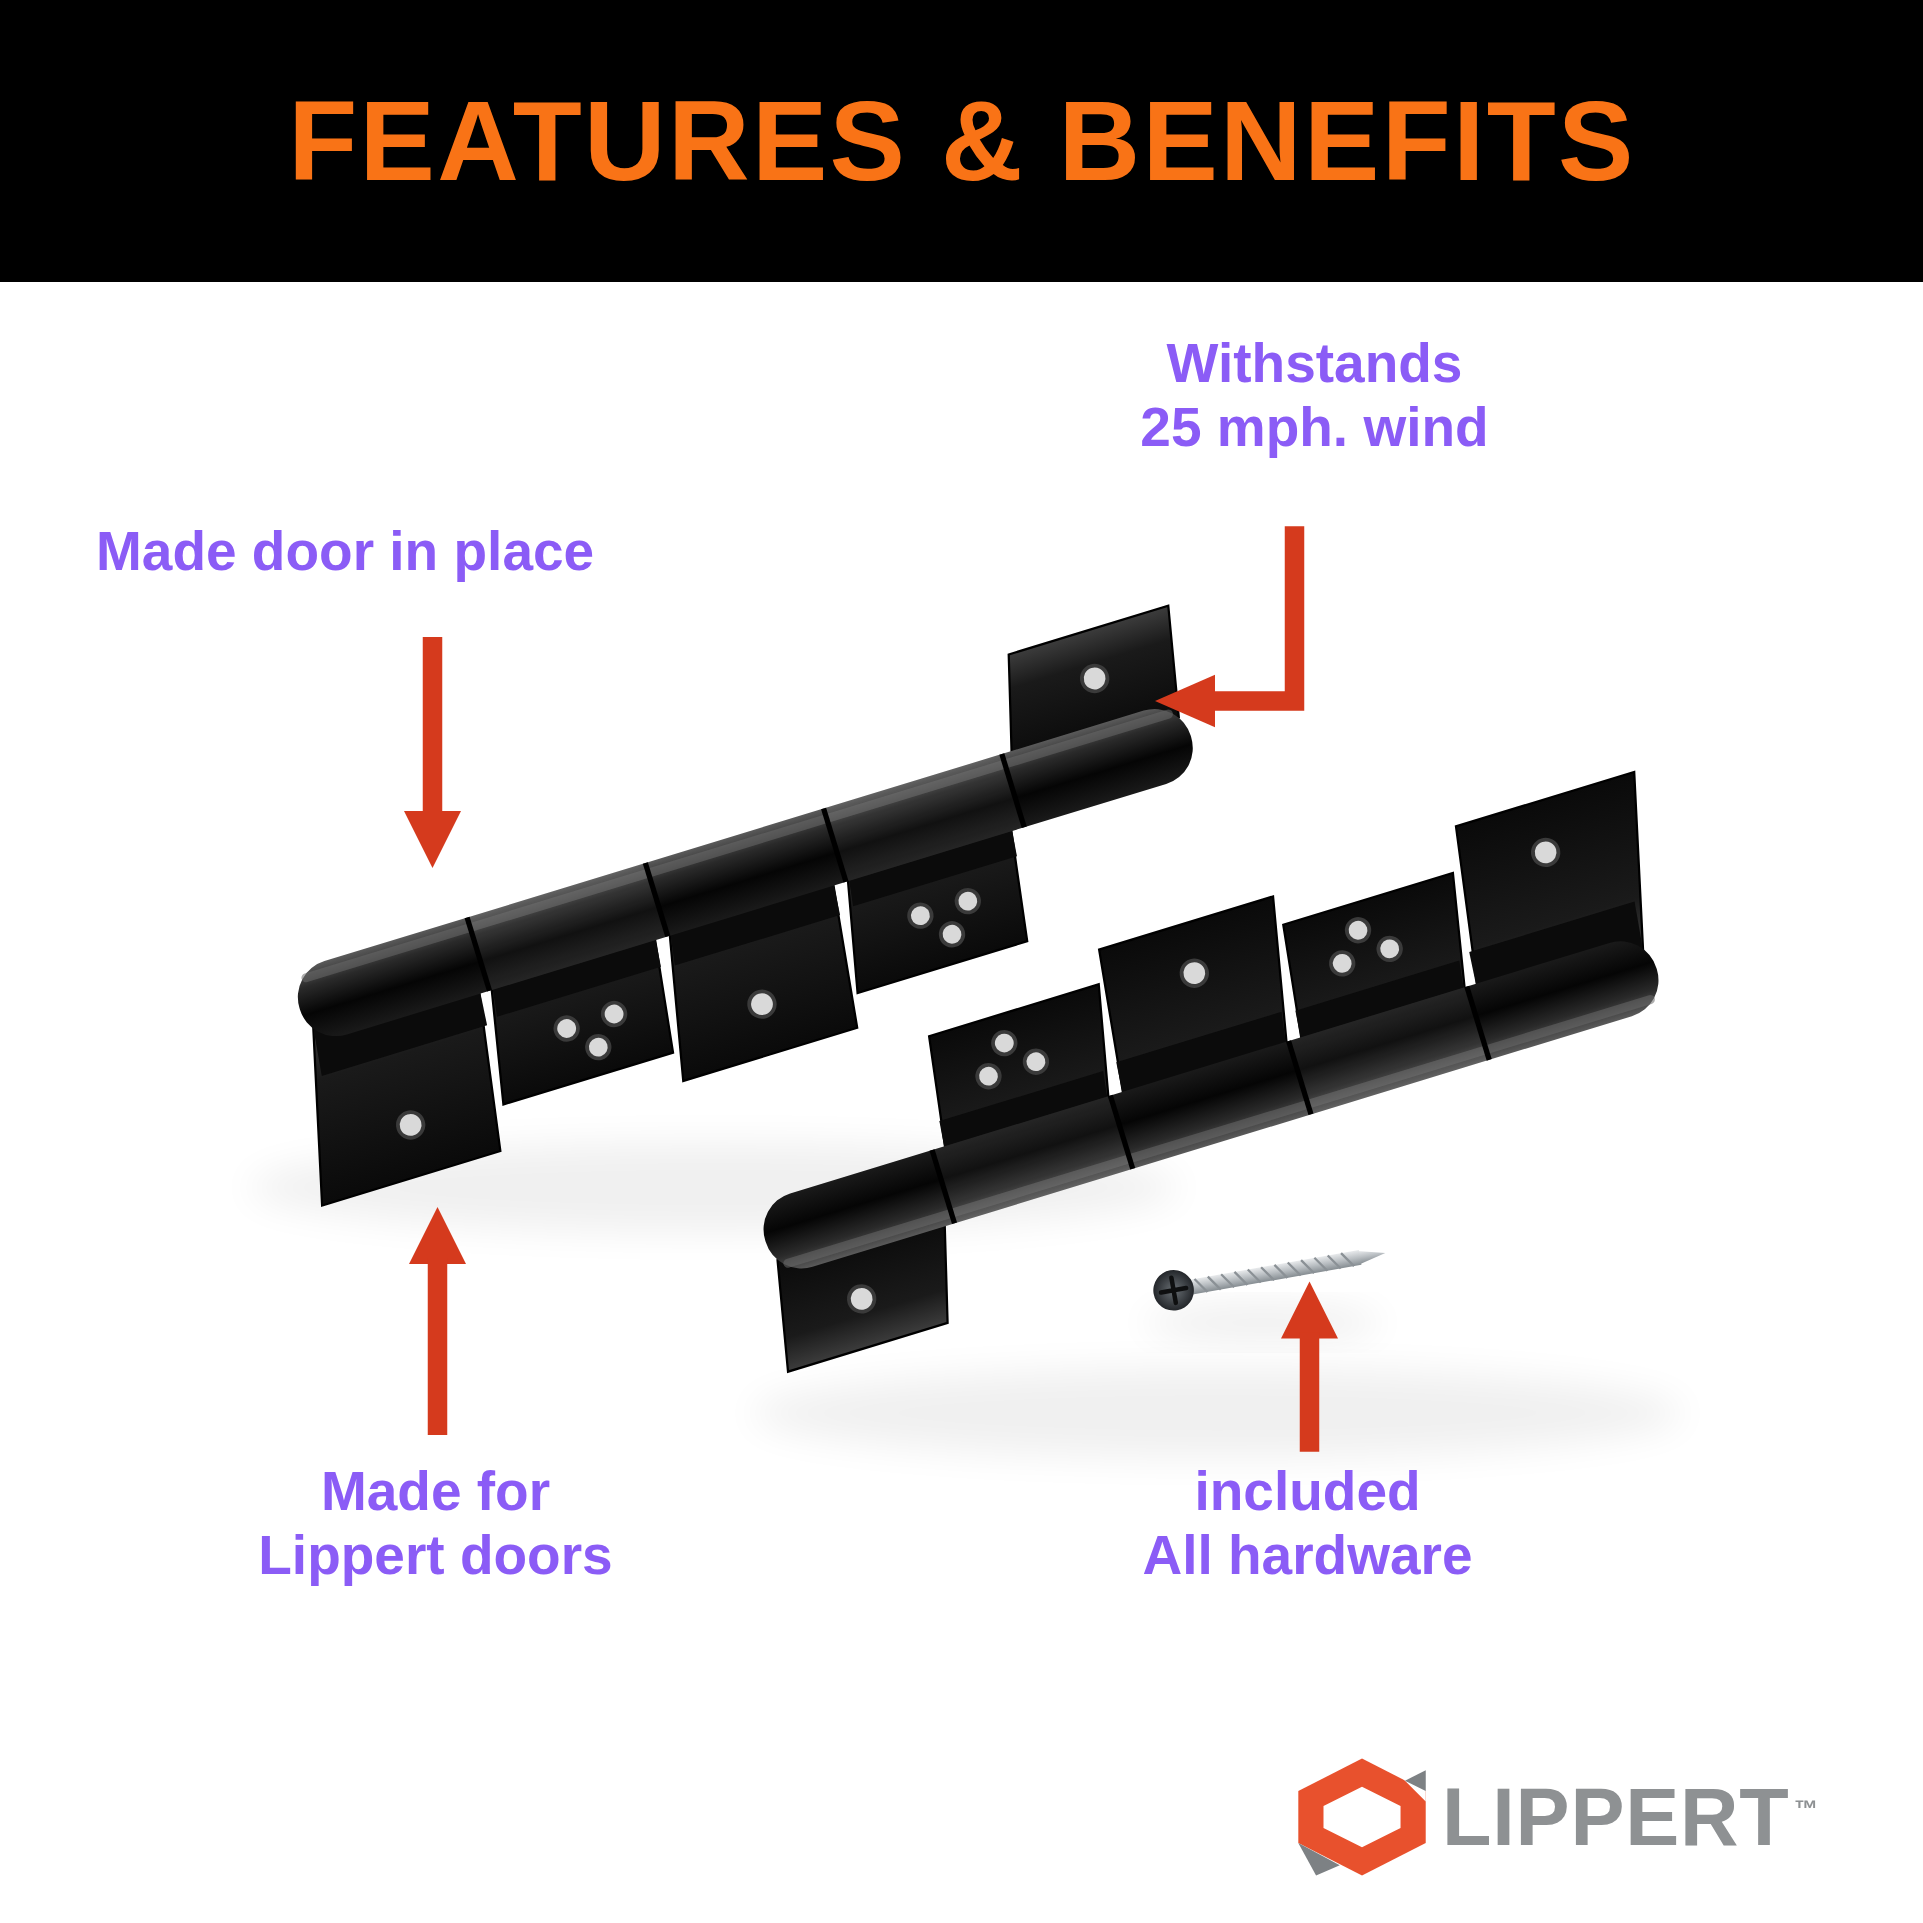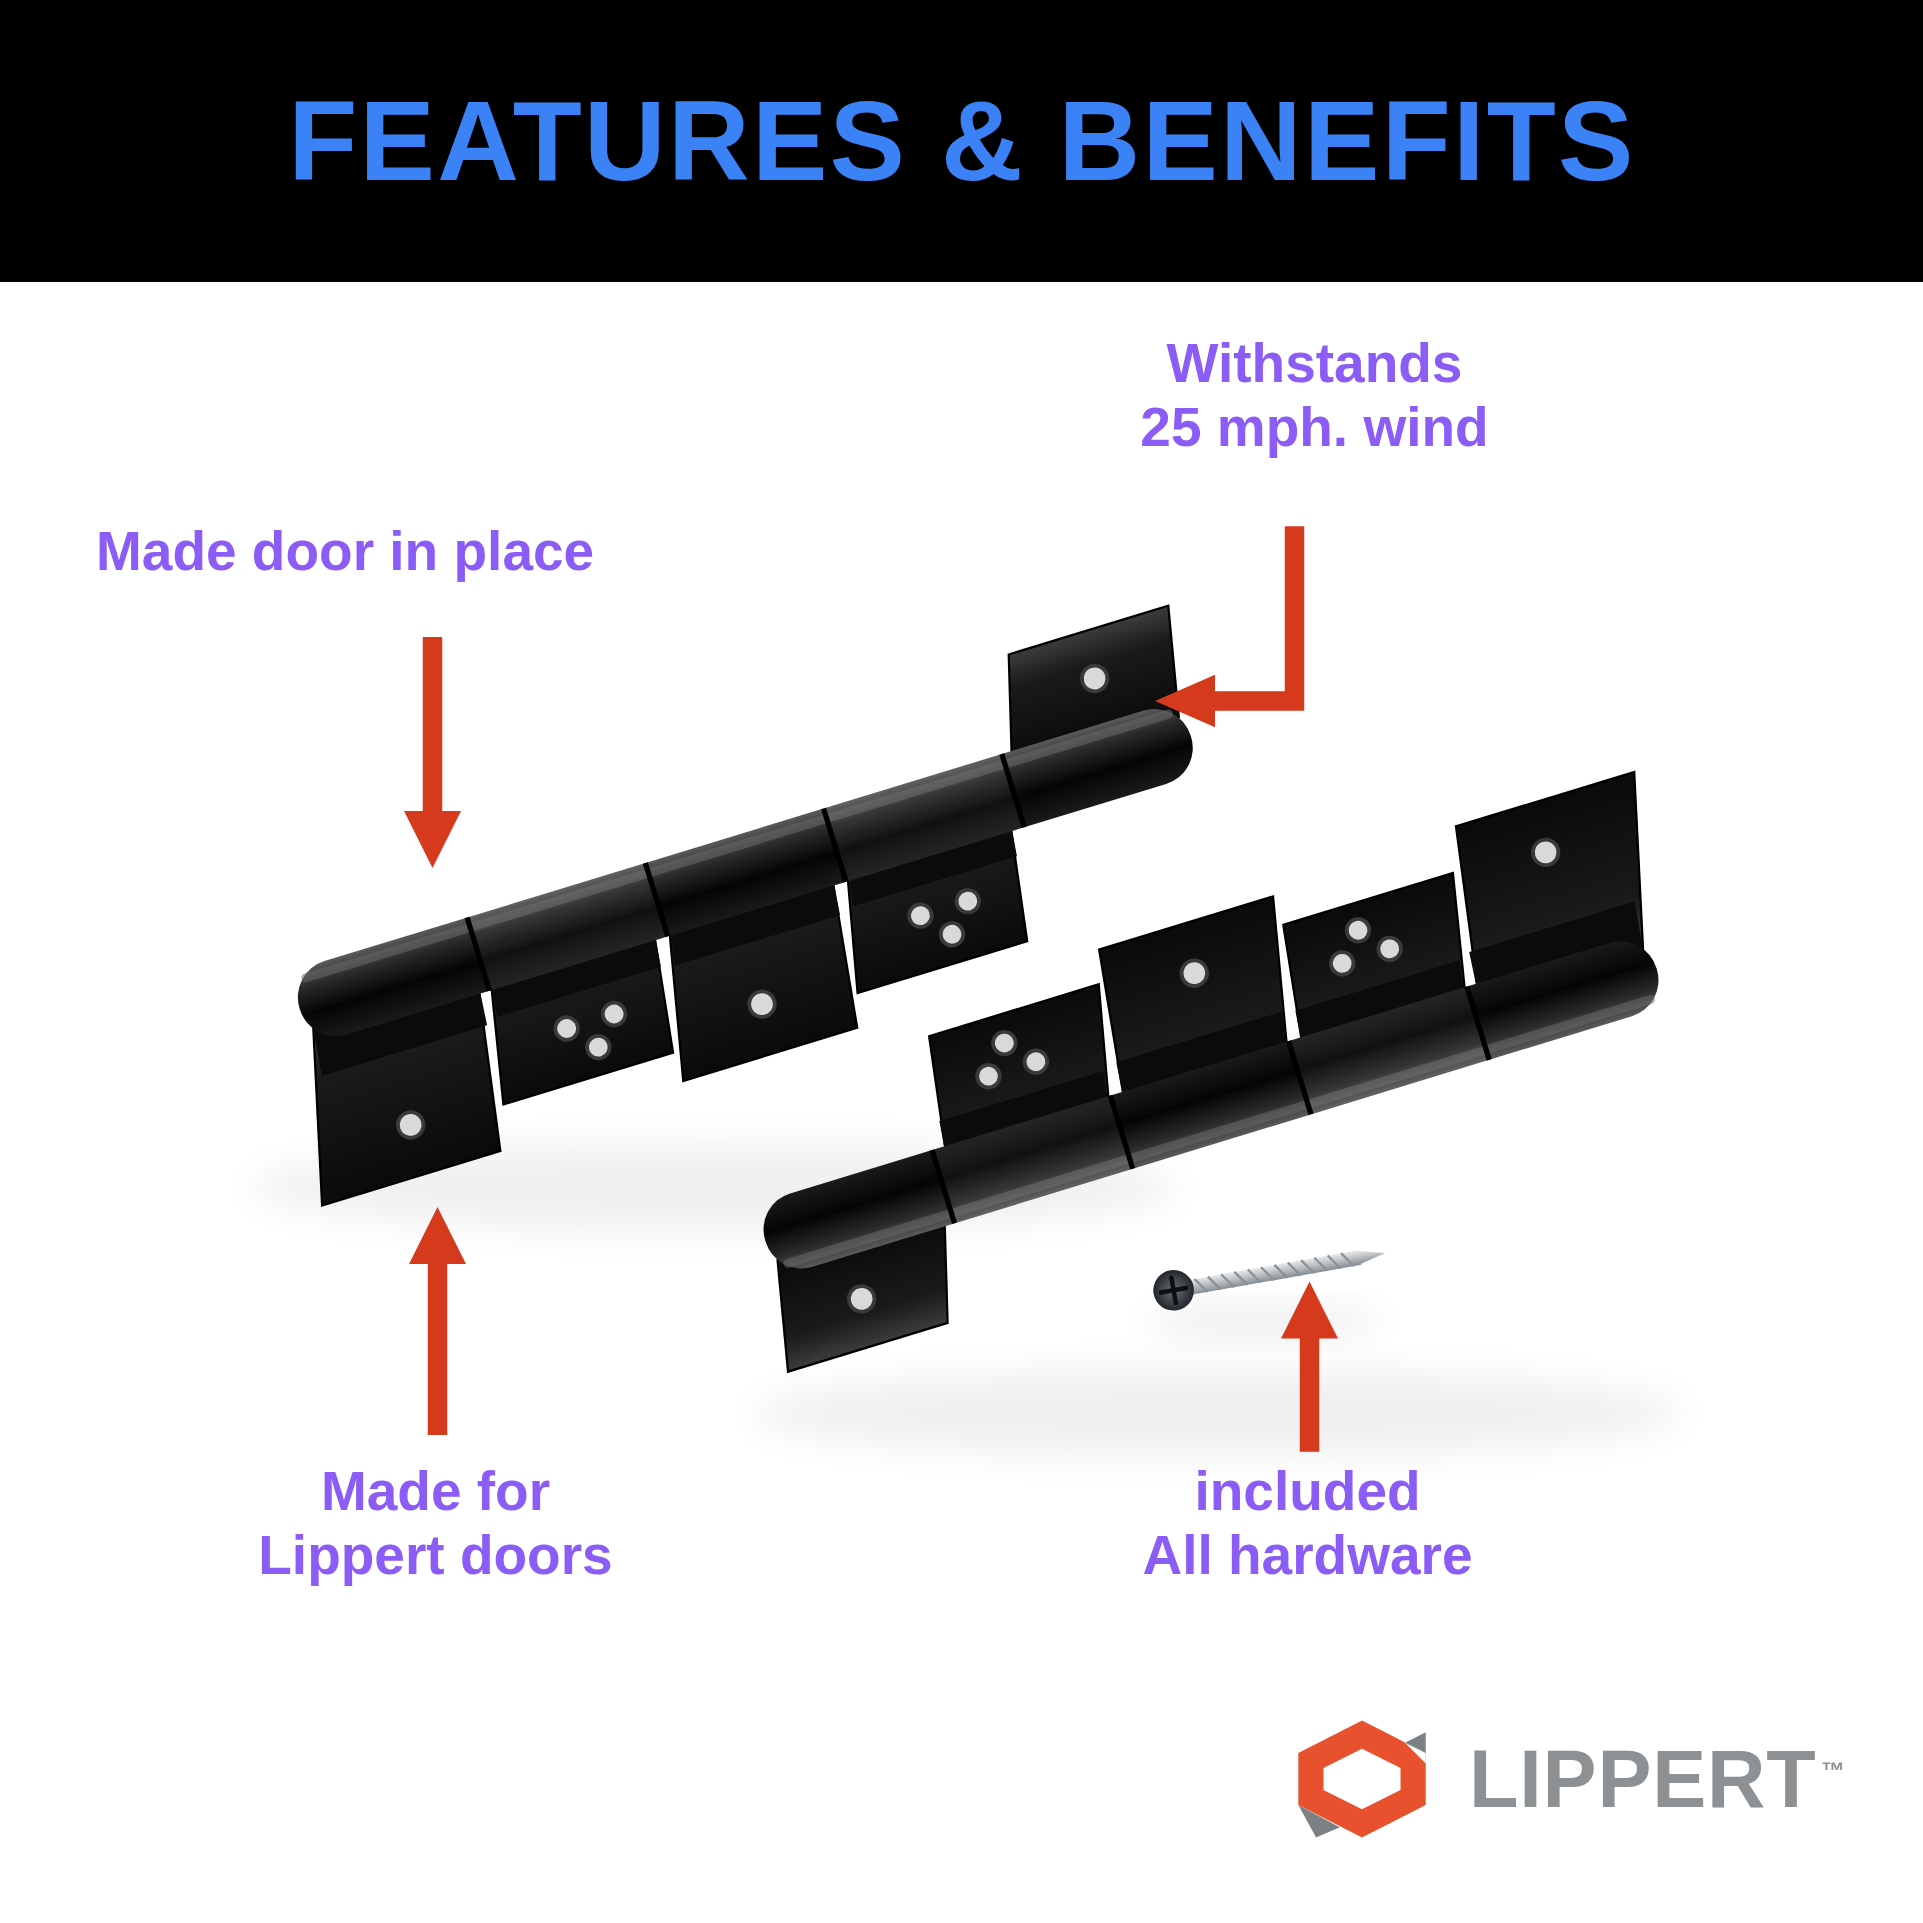"FEATURES & BENEFITS" .banner h1 { color: #3b82f6 -> #f97316 }
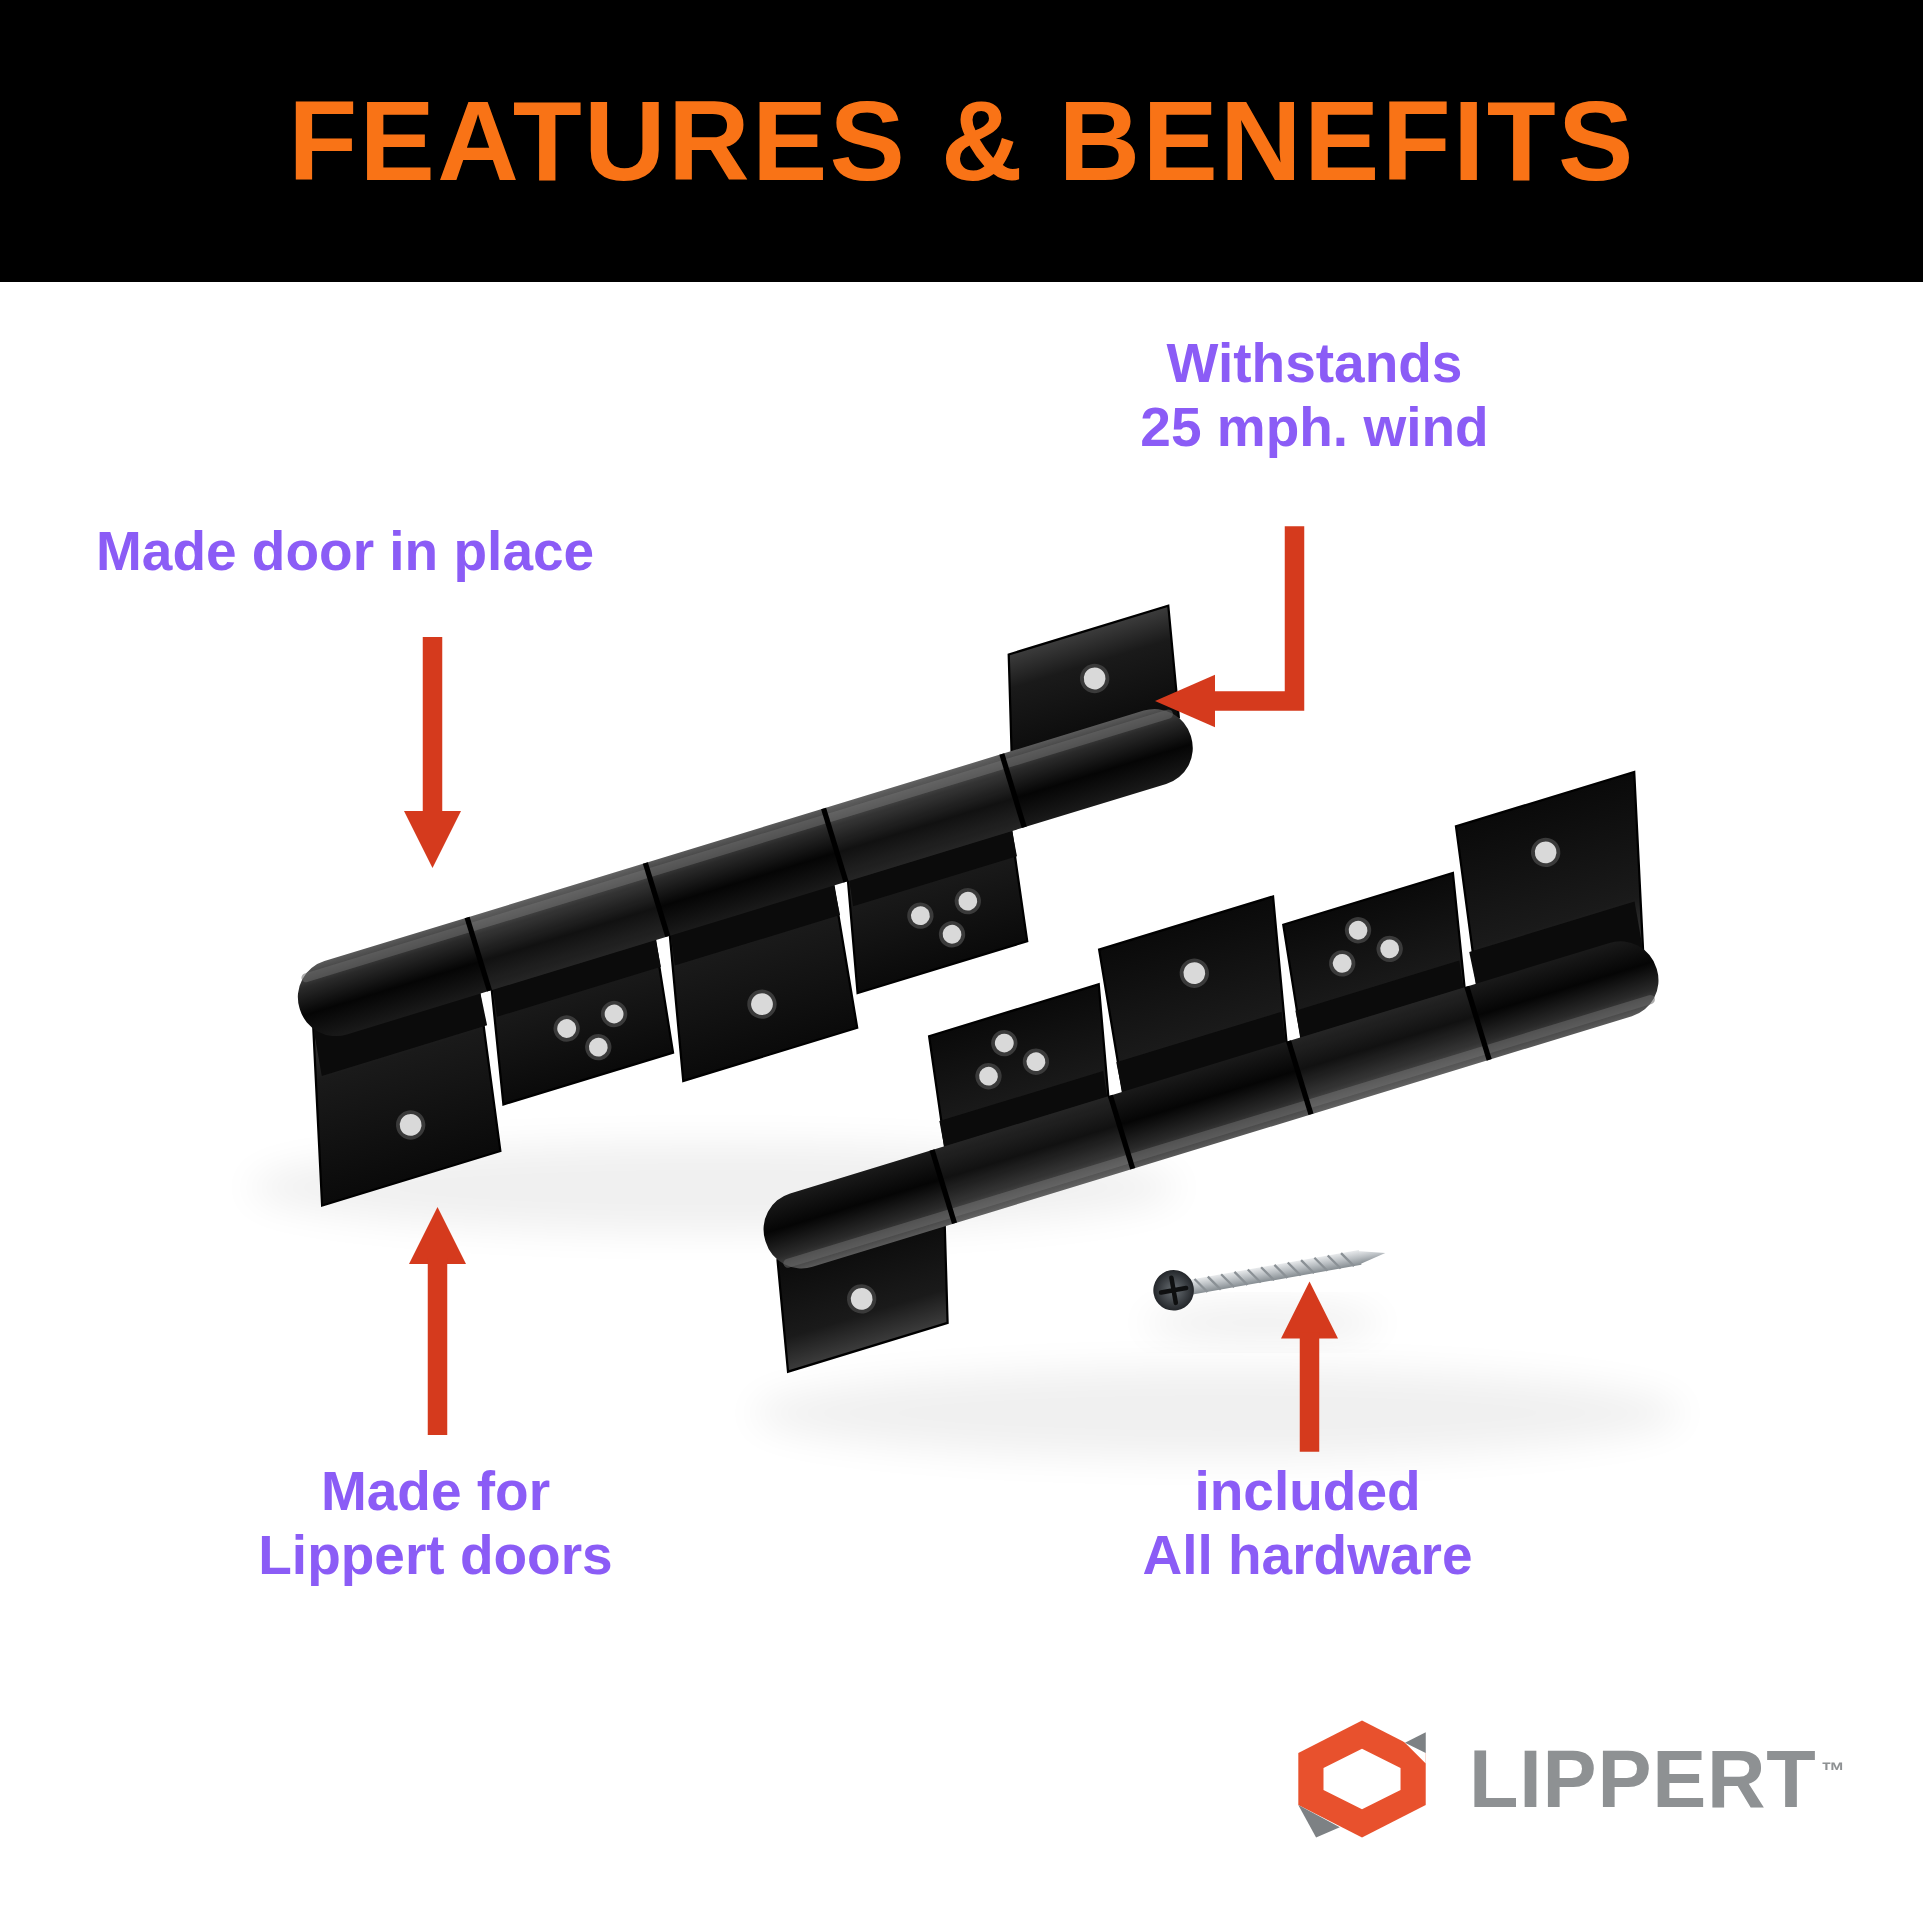"LIPPERT ™" .logo { gap: 38px -> 11px; top: 1719px -> 1757px }
